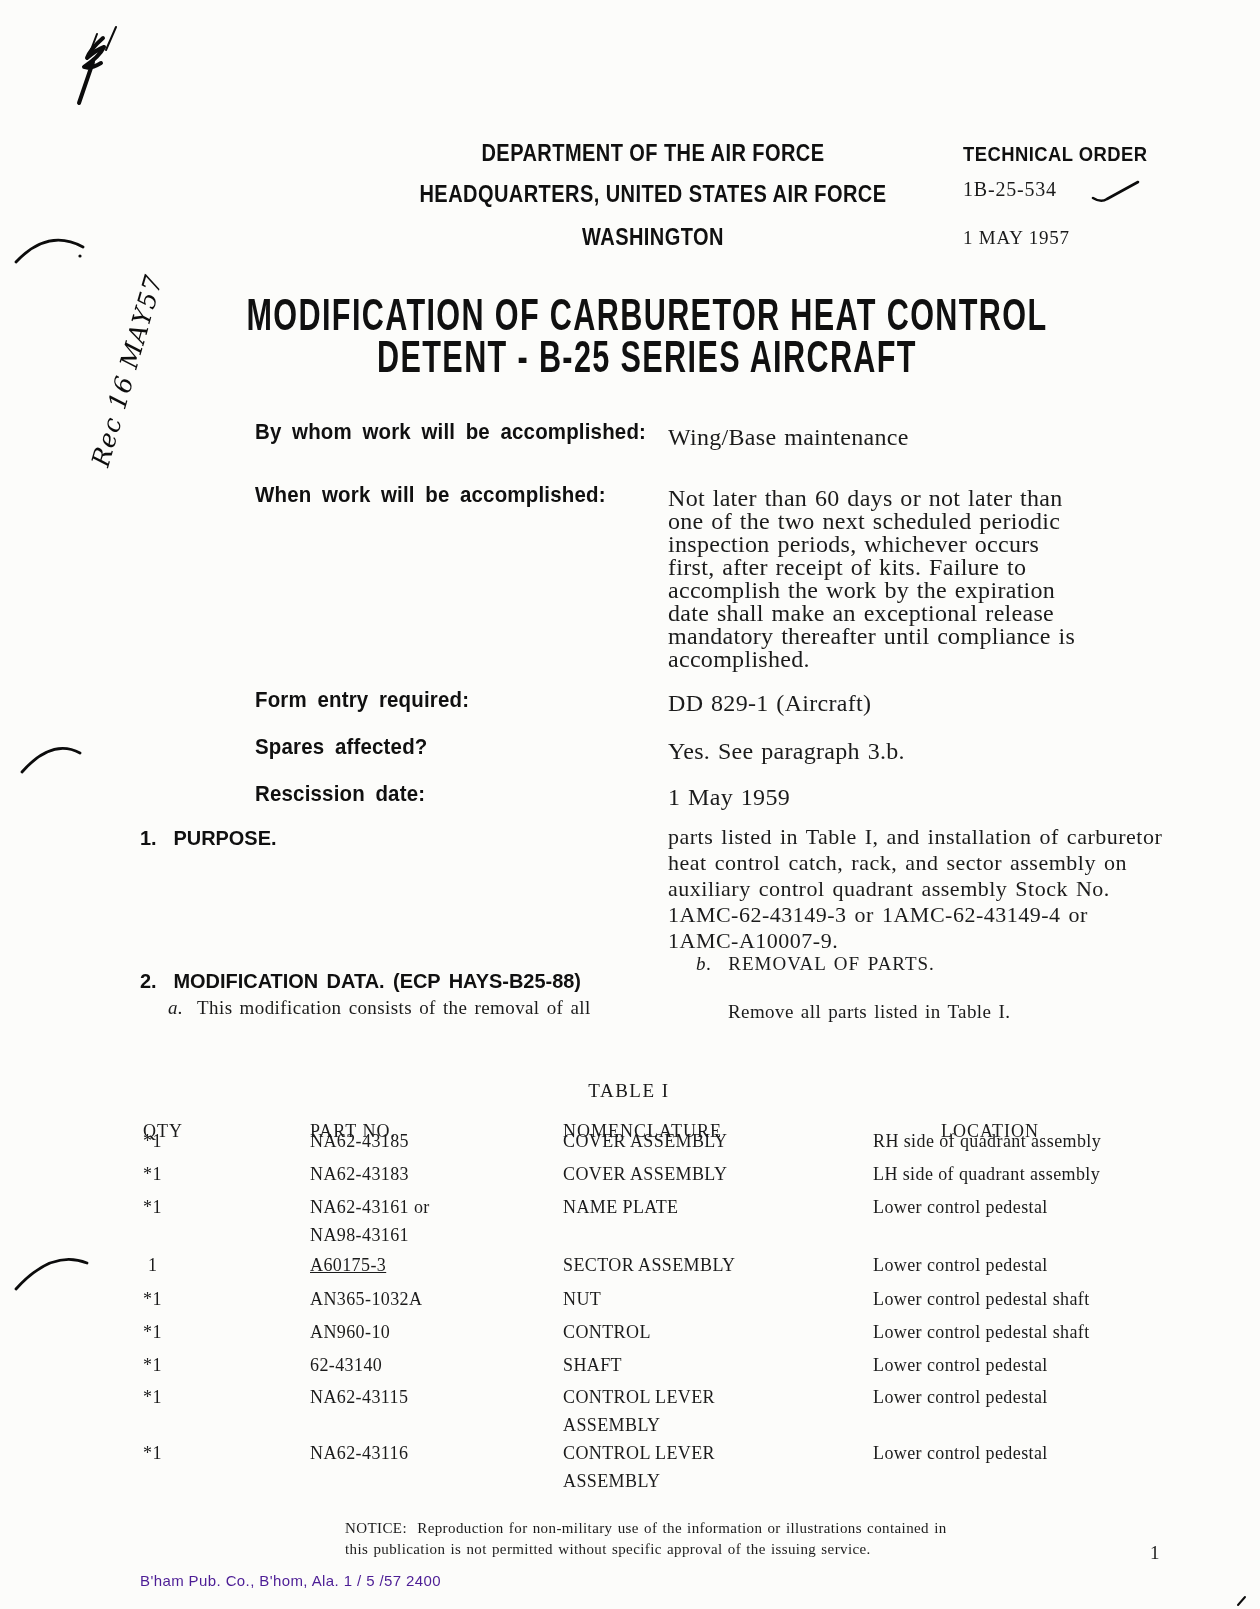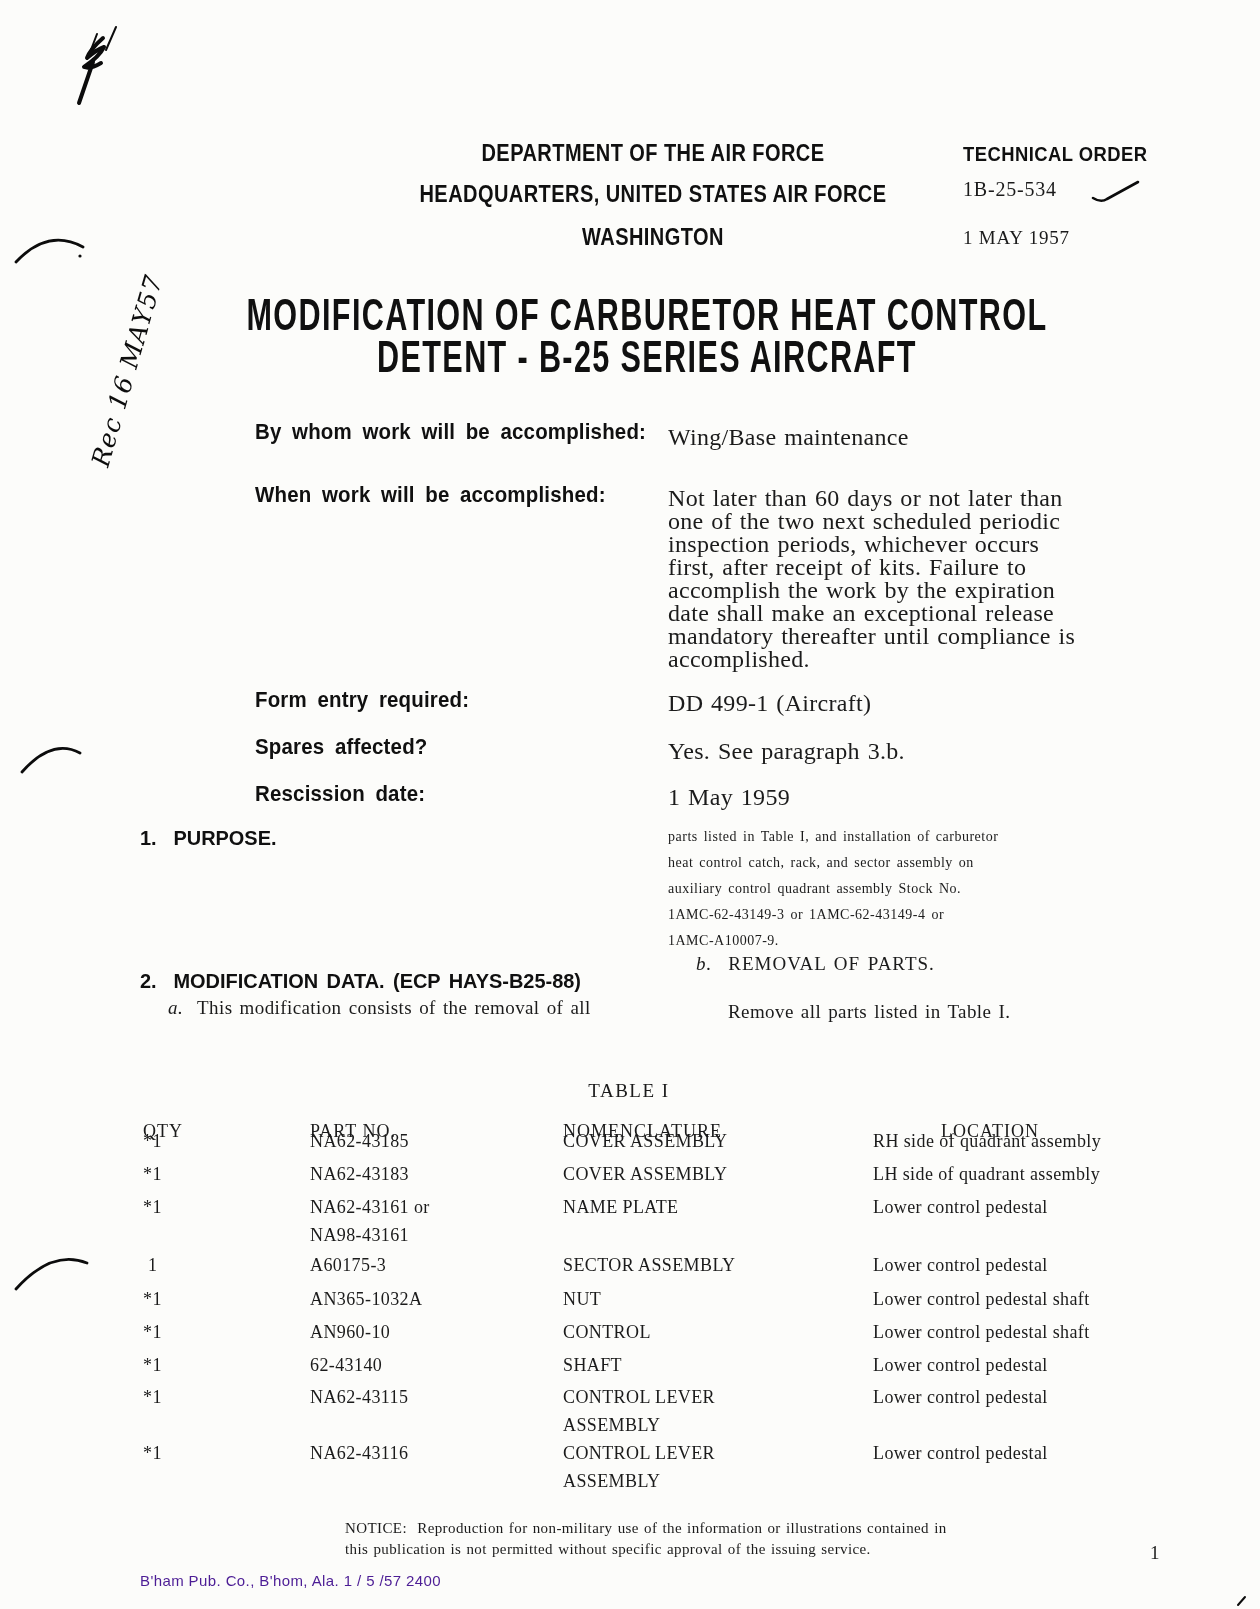"DD 499-1 (Aircraft)" div.abs { text: 499-1 -> 829-1 }
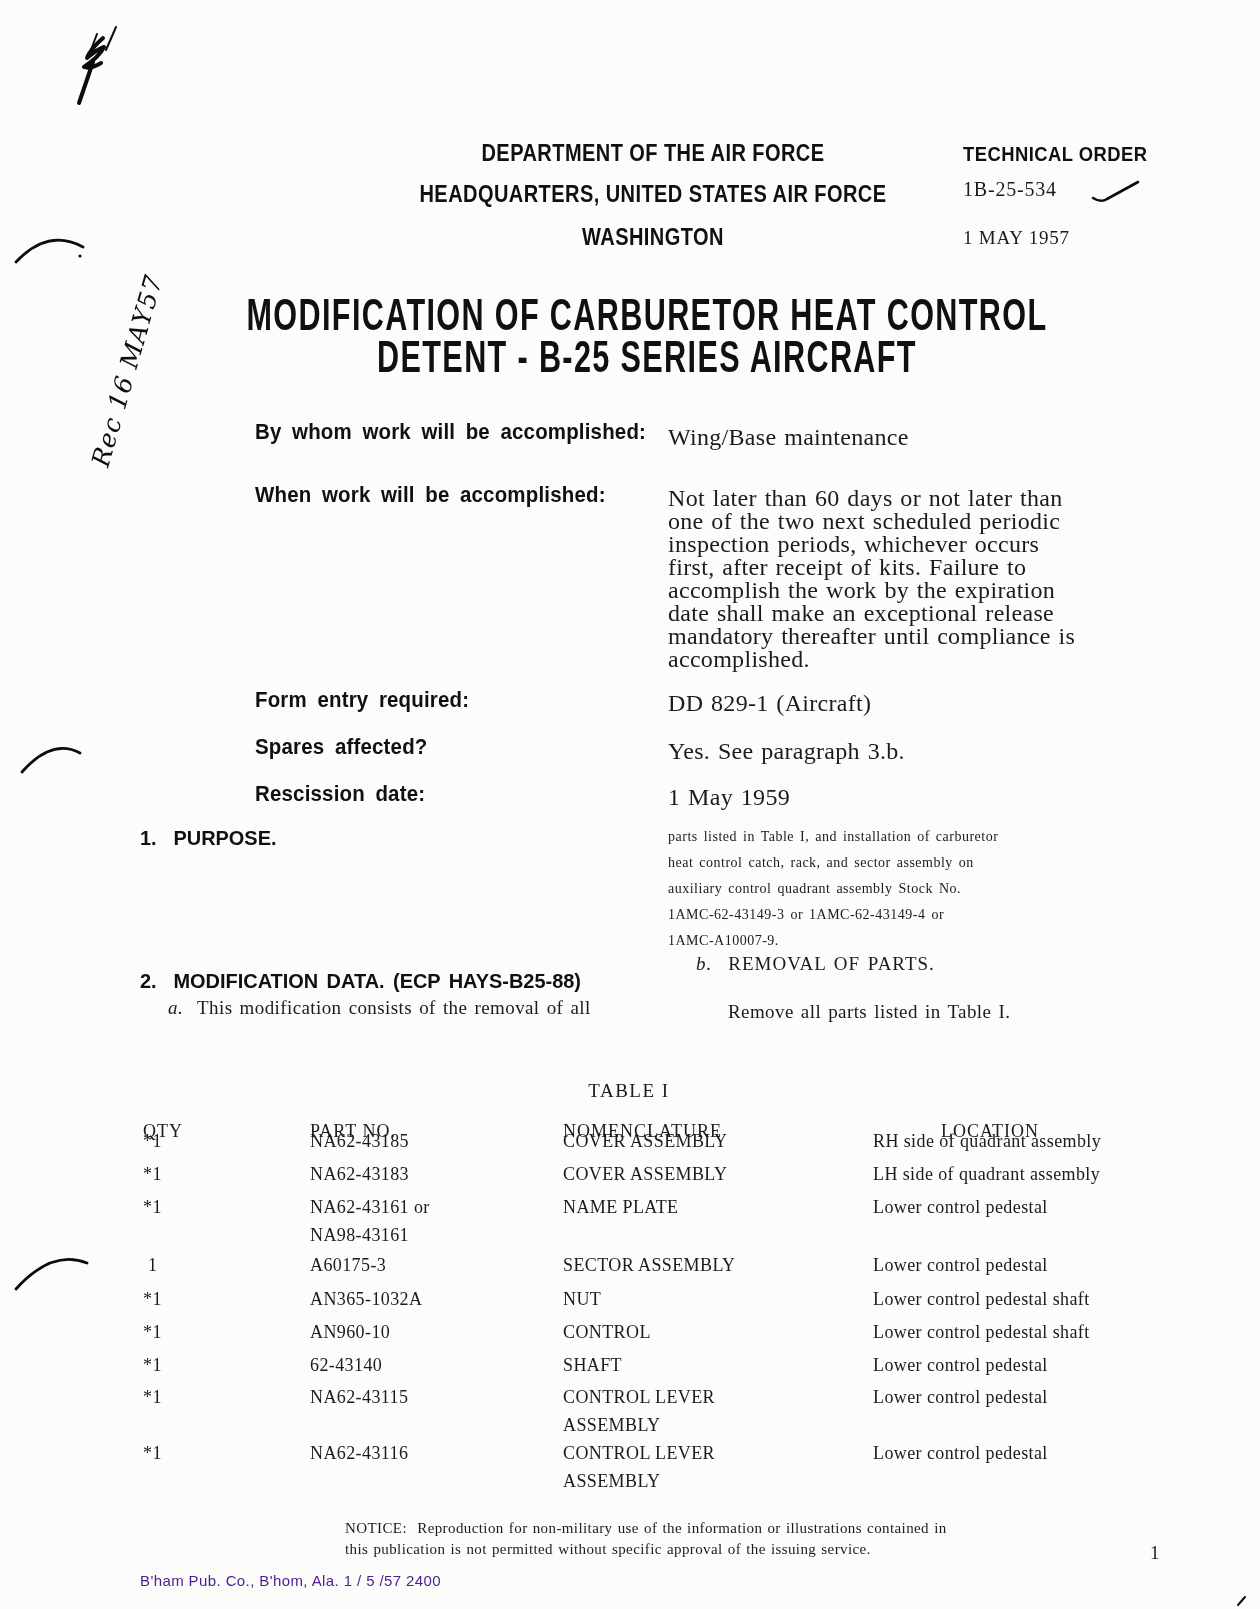"parts listed in Table I," .body-right { font-size: 14px -> 22px }
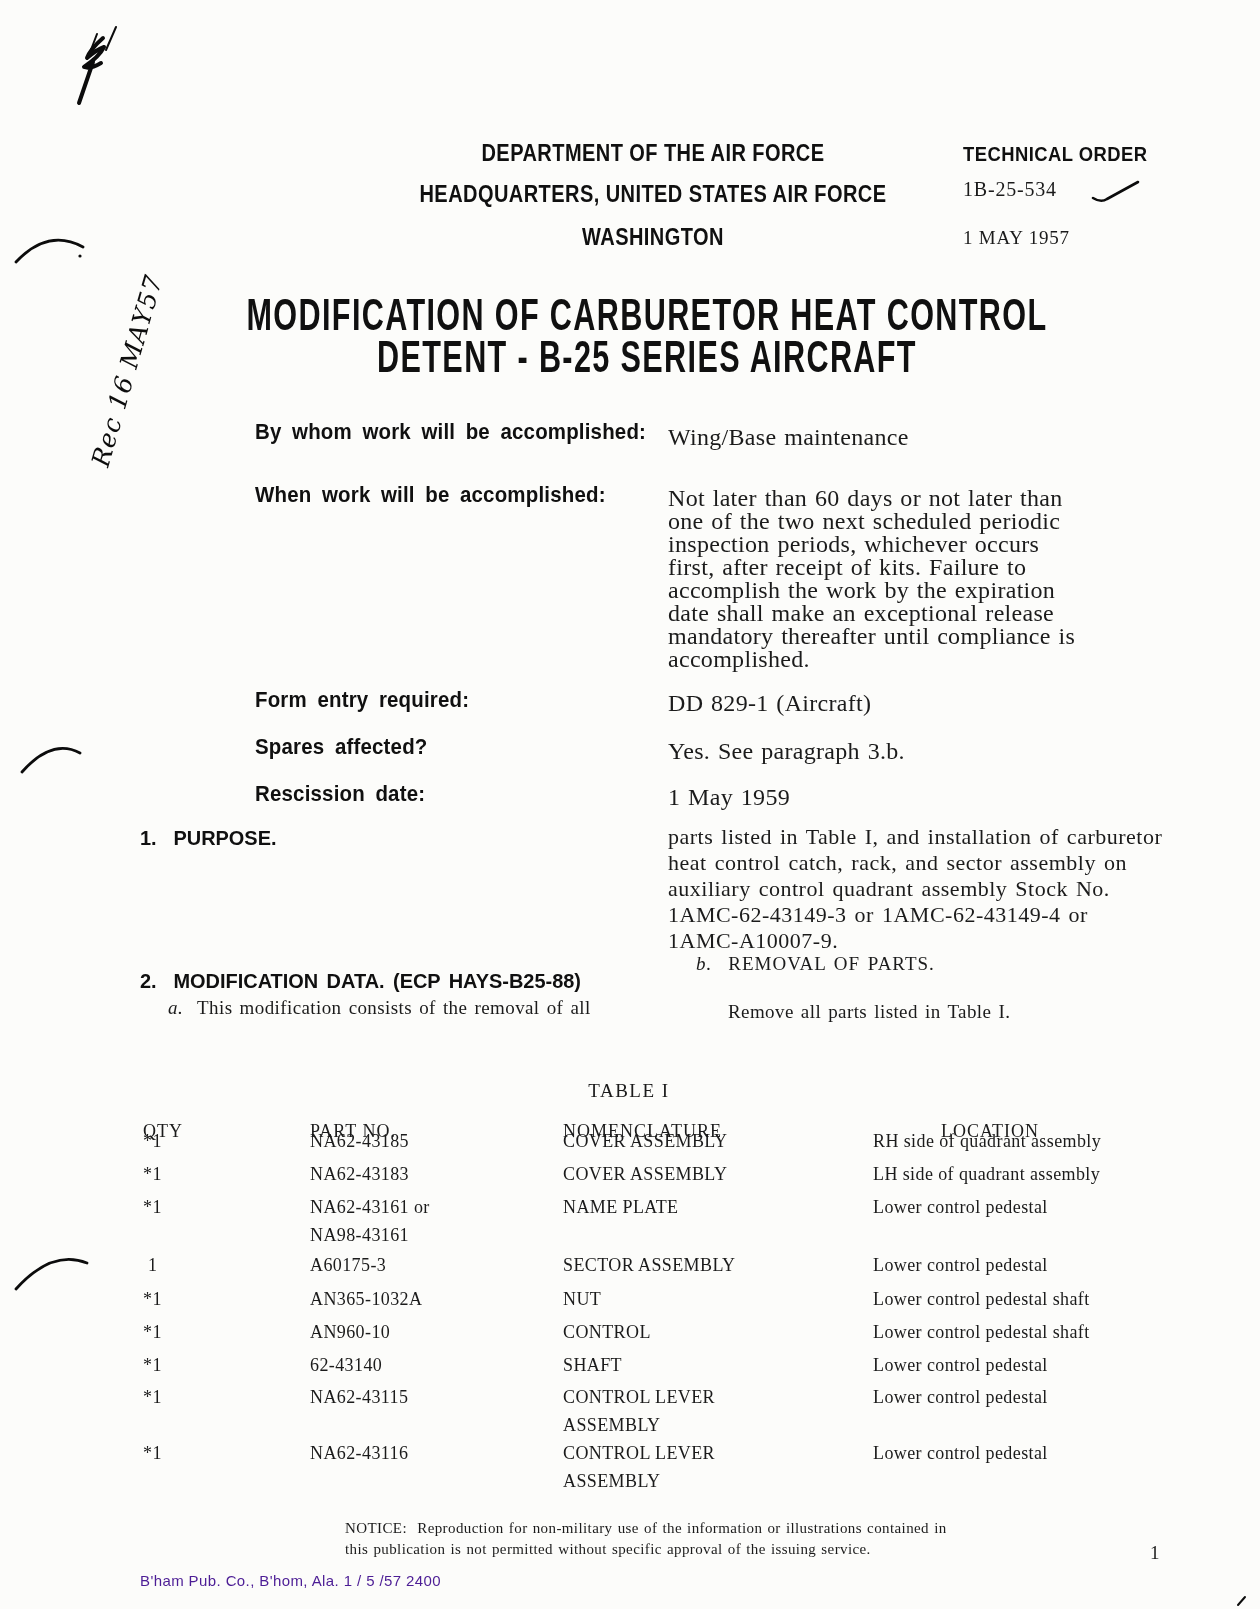"A60175-3" div.abs { text-decoration: none -> underline }
